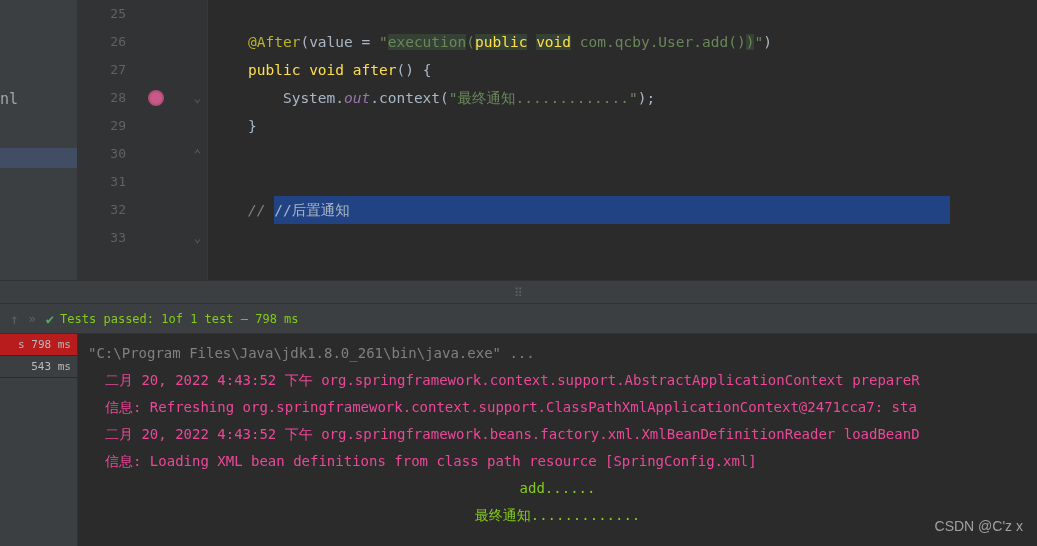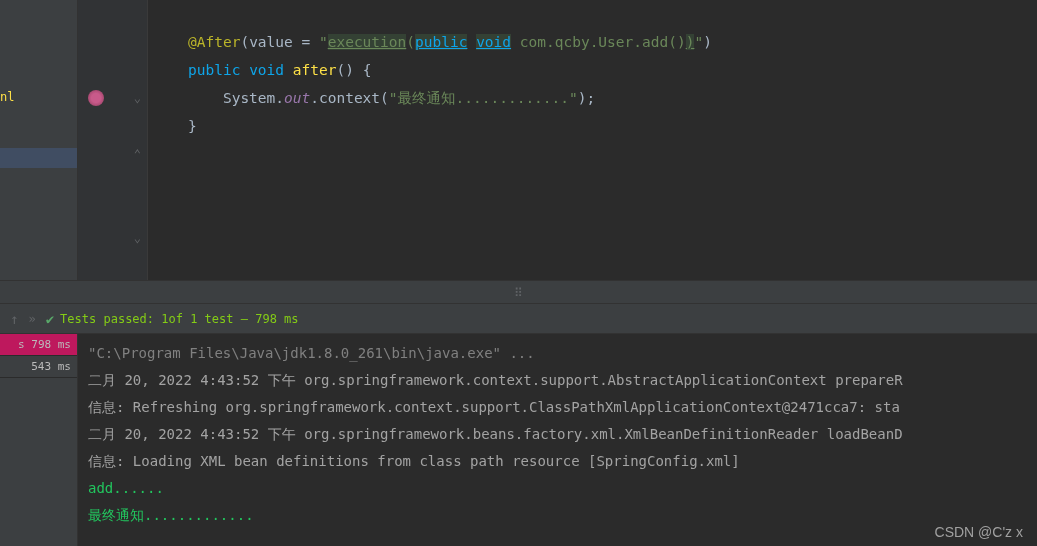"25" div.gutter { html: none -> <div> <div>25</div> <div>26</div> <div>27</div> <div>28</div> <div>29</div> <div>30</div> <div>31</div> <div>32</div> <div>33</div> </div> }
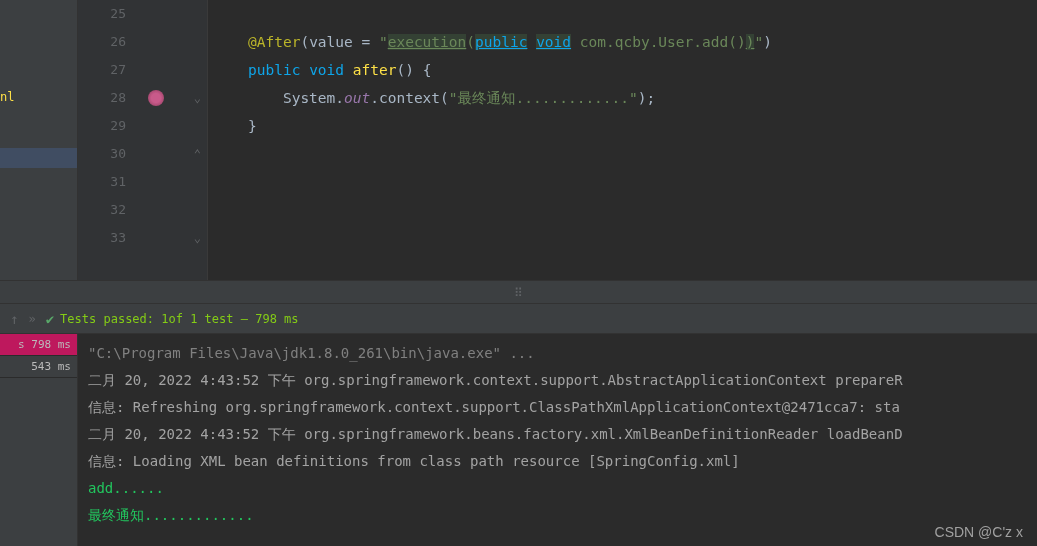"execution" .highlight-bg { text-decoration: underline -> none }
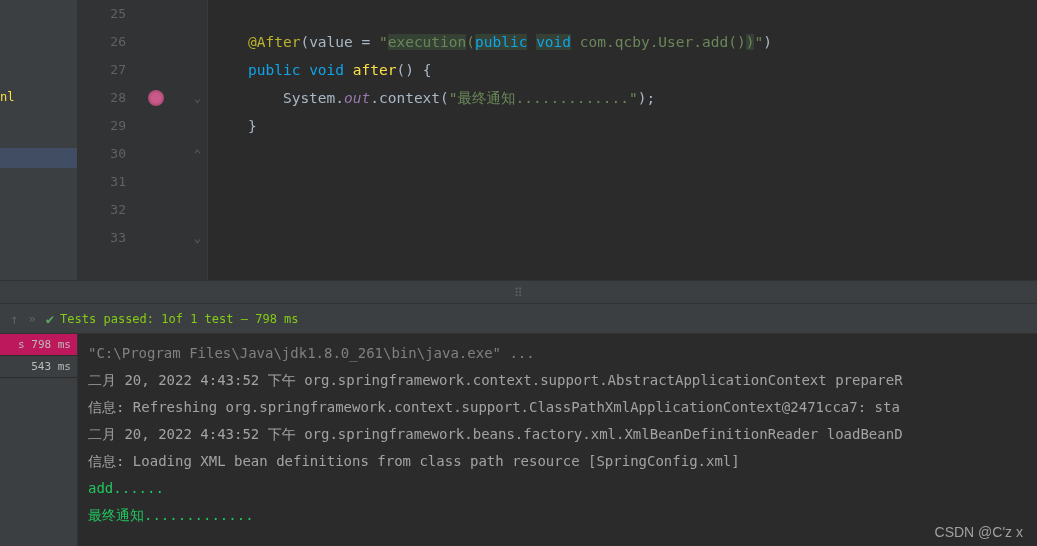"public" .kw { color: #0ea5e9 -> #fde047 }
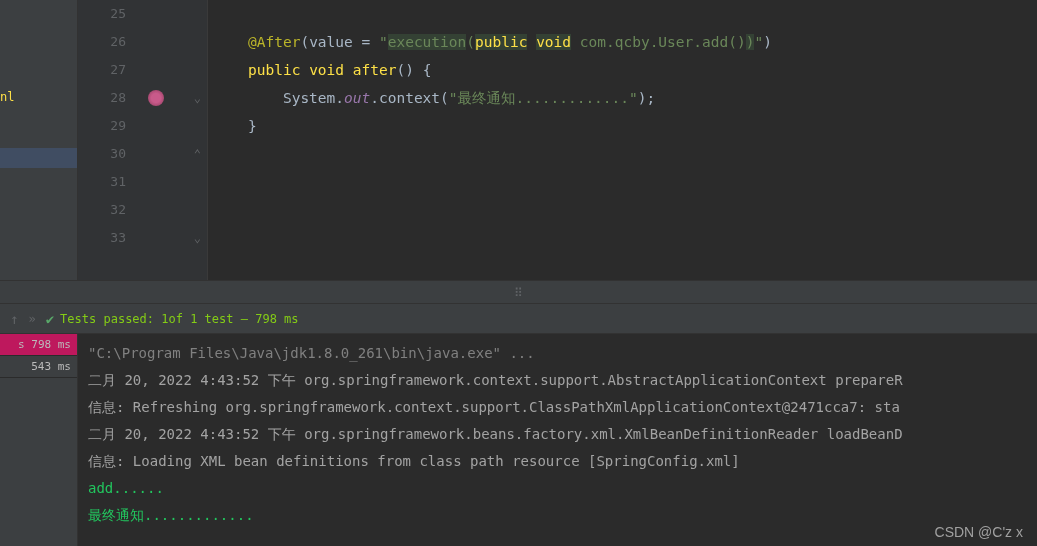"nl" .left-tag { color: #fde047 -> #a3a3a3; font-size: 12px -> 15px }
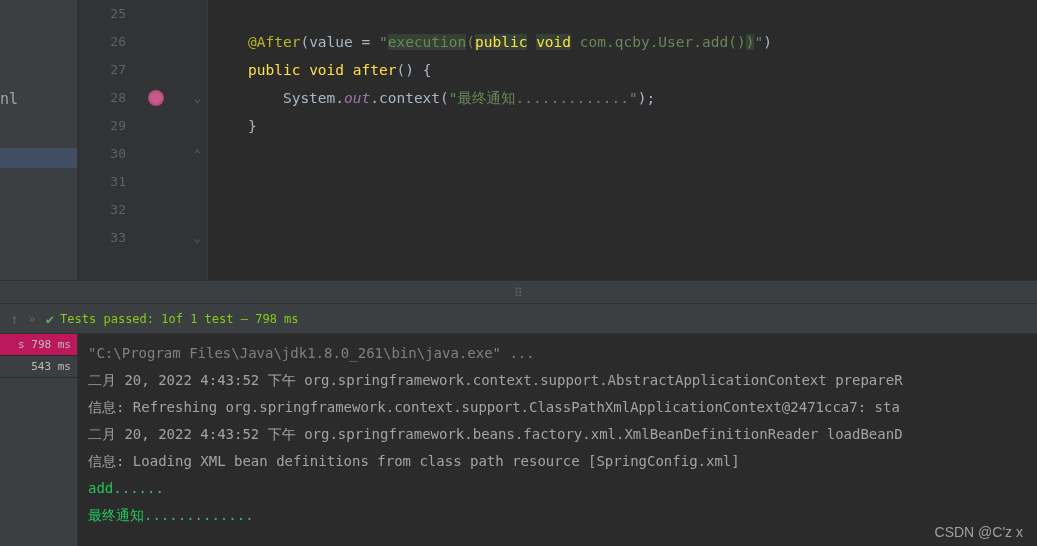"// //后置通知" div.code-line { html: none -> <div><span>// </span><span>//后置通知</span></div> }
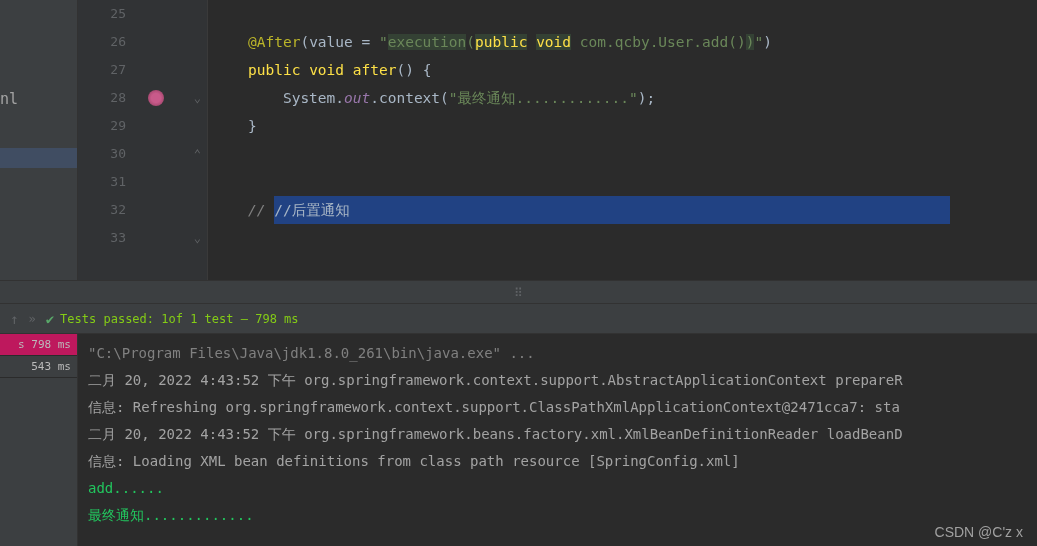"s 798 ms" .tab-item.active { background: #be185d -> #b91c1c }
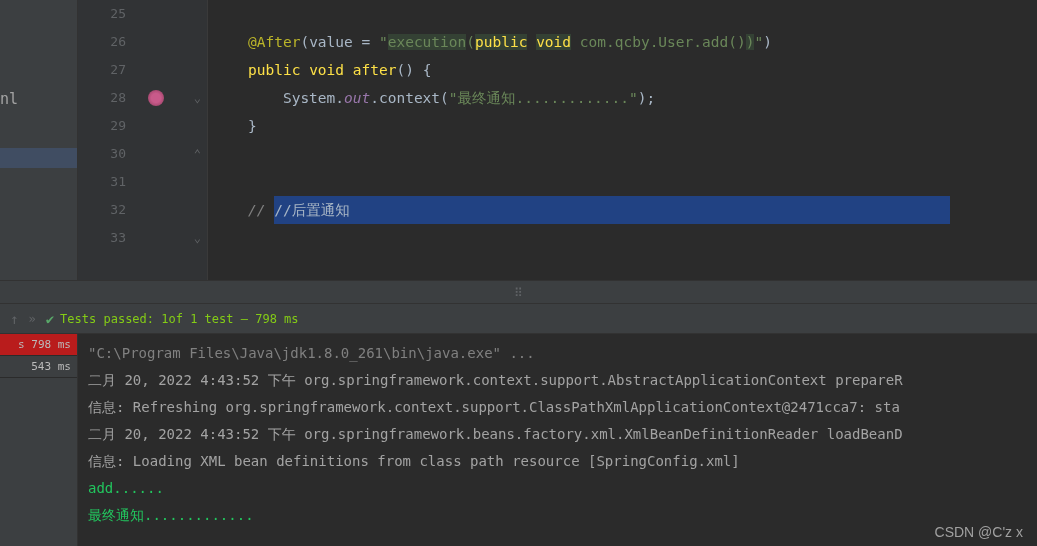"二月 20, 2022 4:43:52 下午" .c-log { color: #a3a3a3 -> #ec4899; margin-left: none -> 17px }
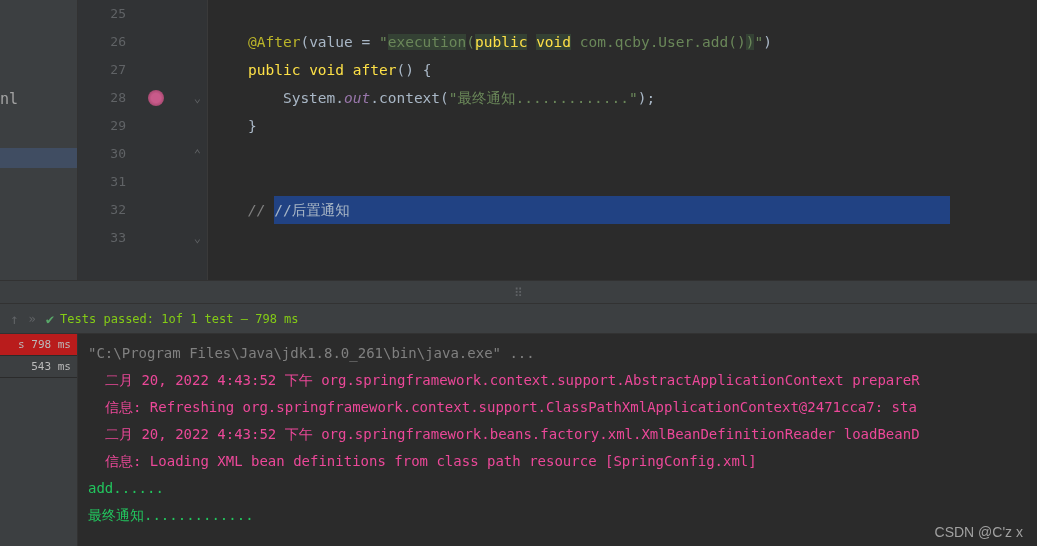"add......" .c-out { color: #22c55e -> #84cc16; text-align: none -> center }
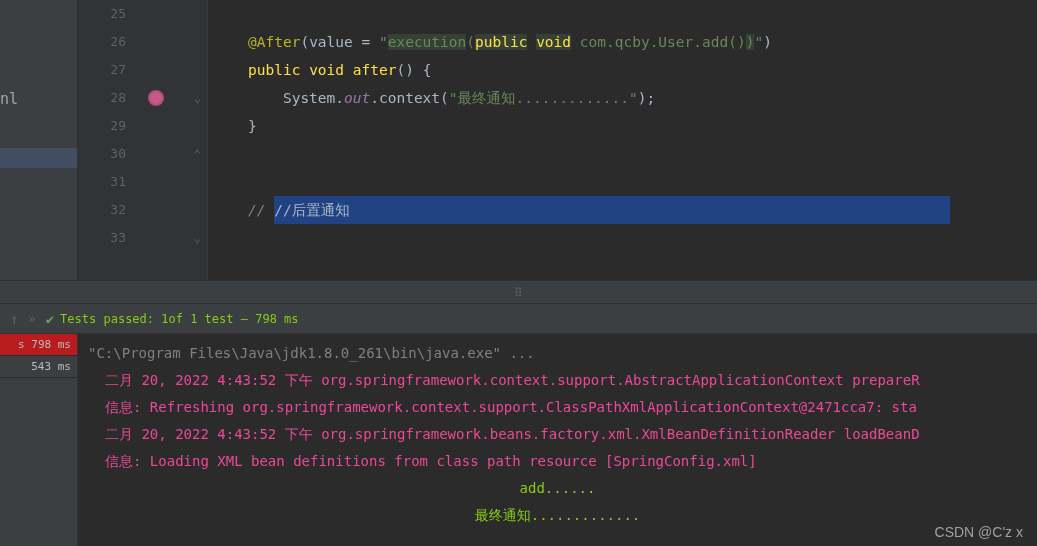"CSDN @C'z x" .watermark { bottom: 6px -> 12px }
